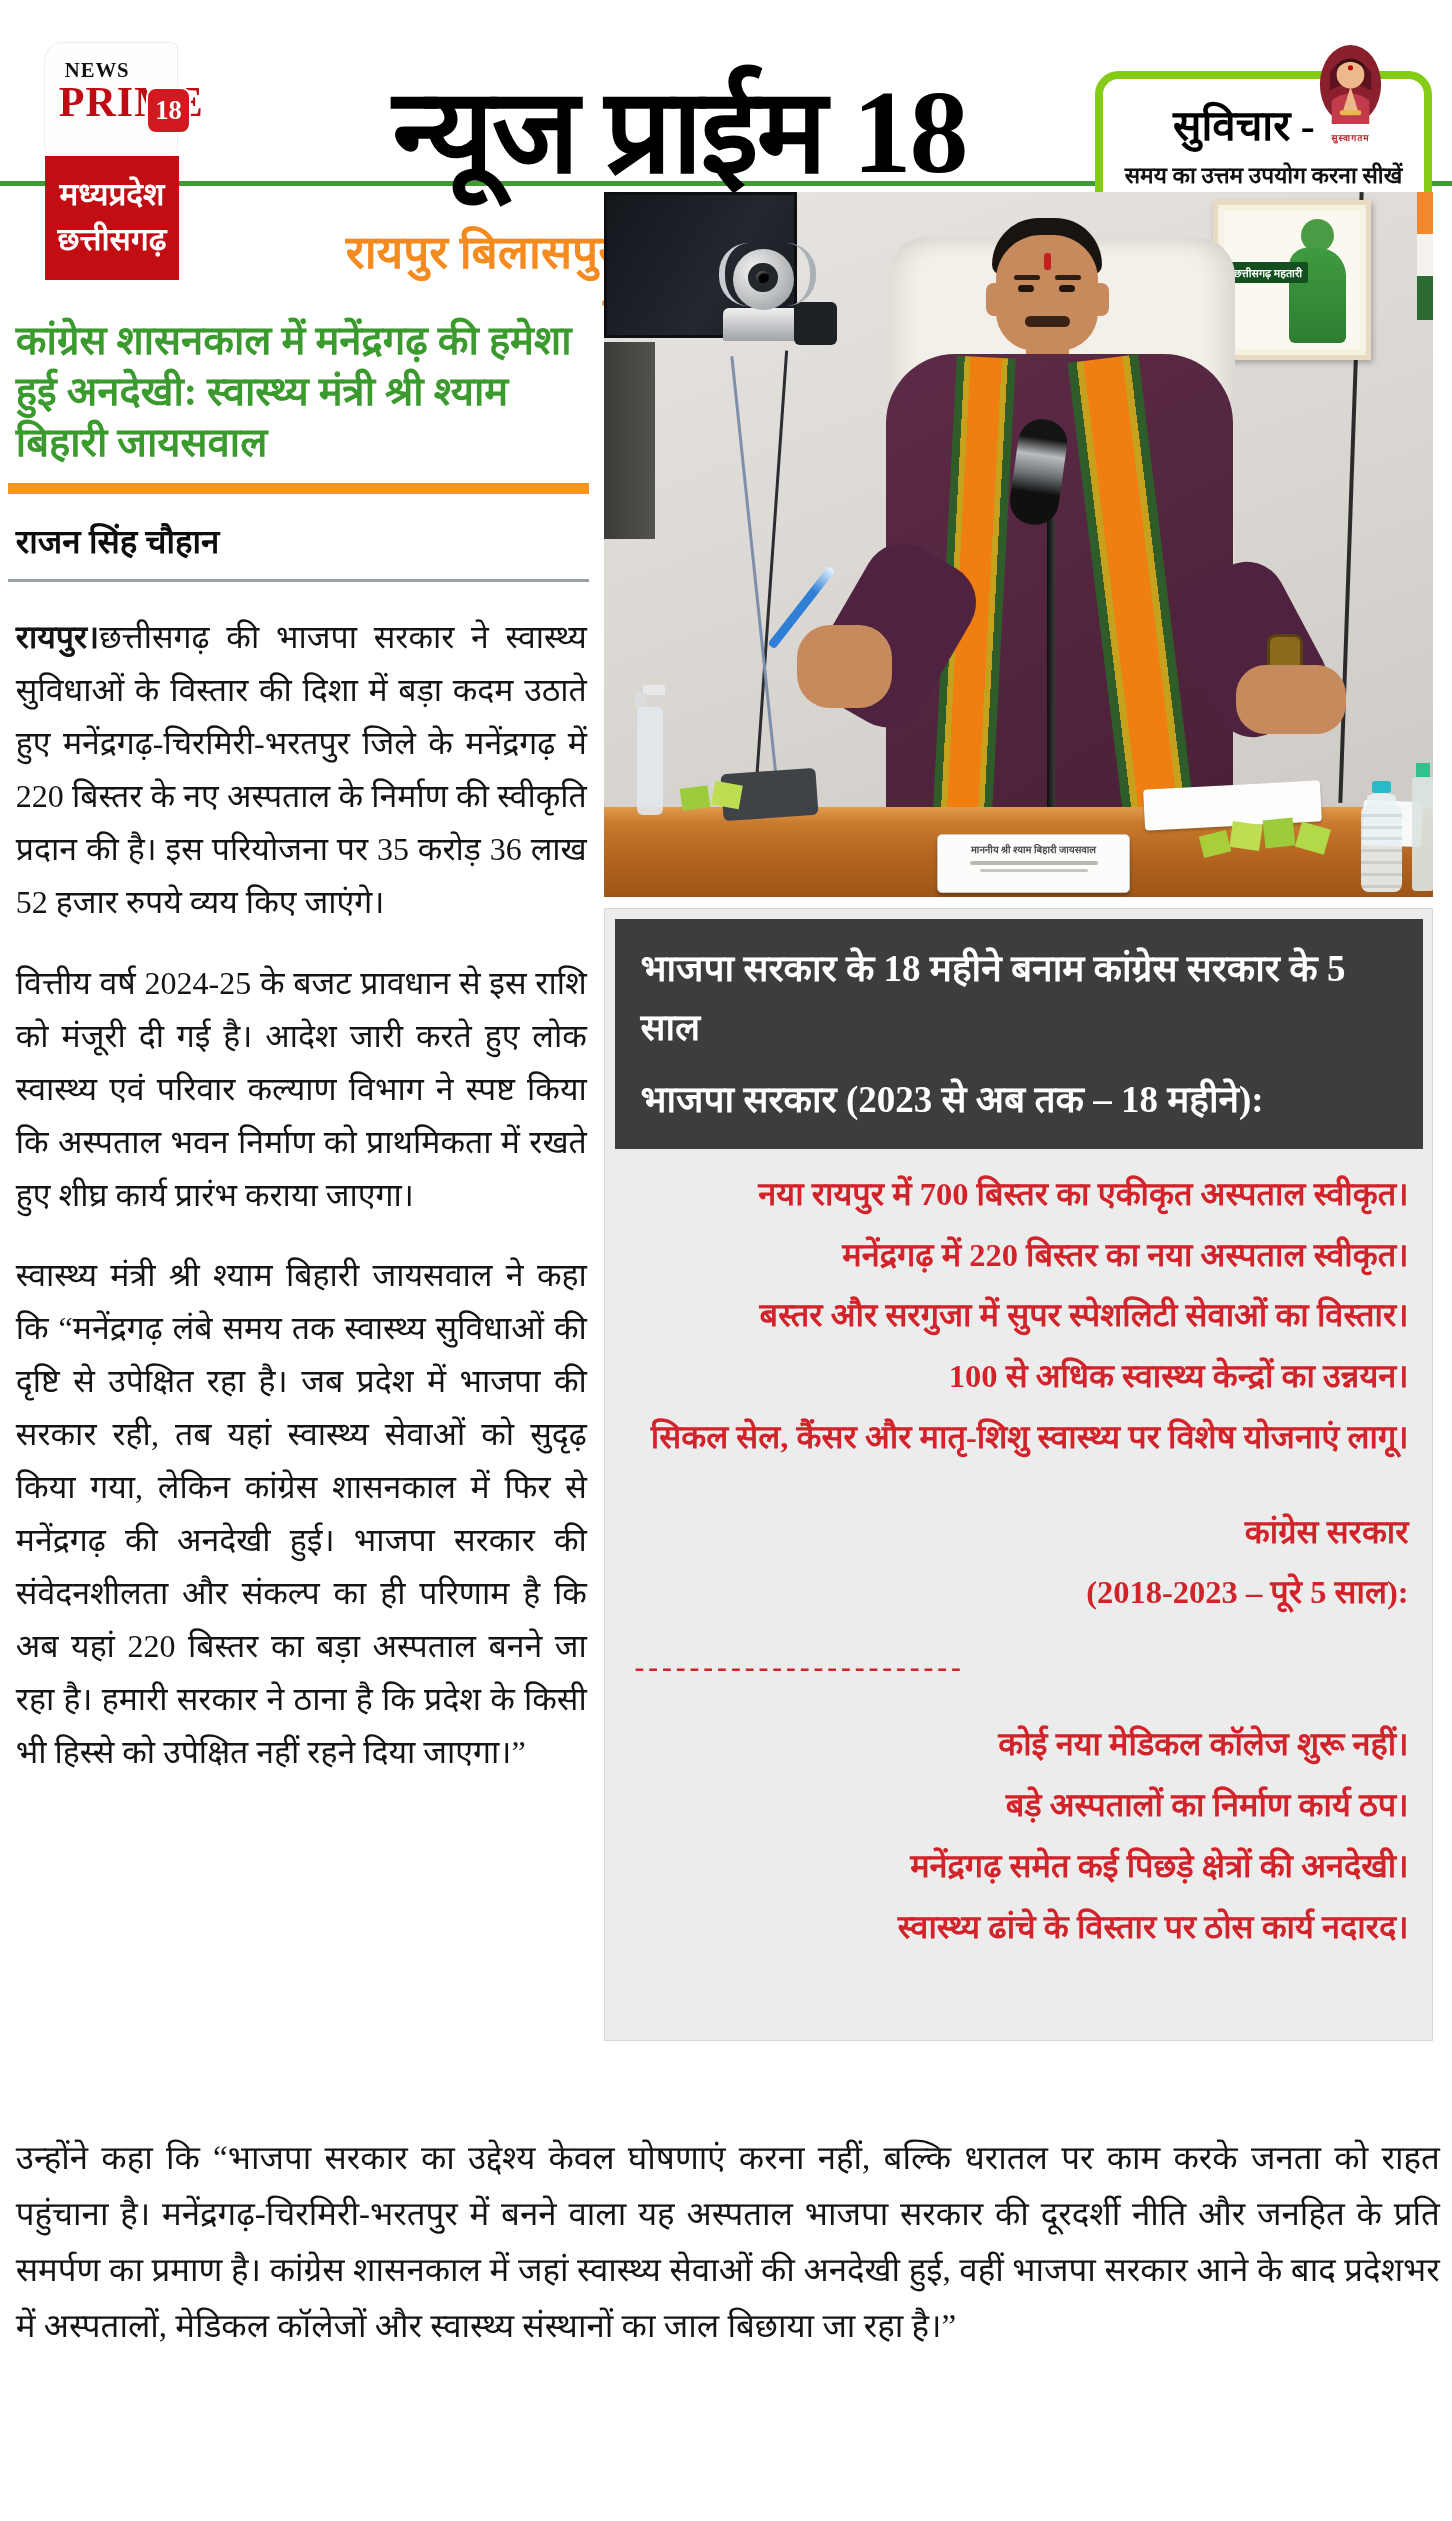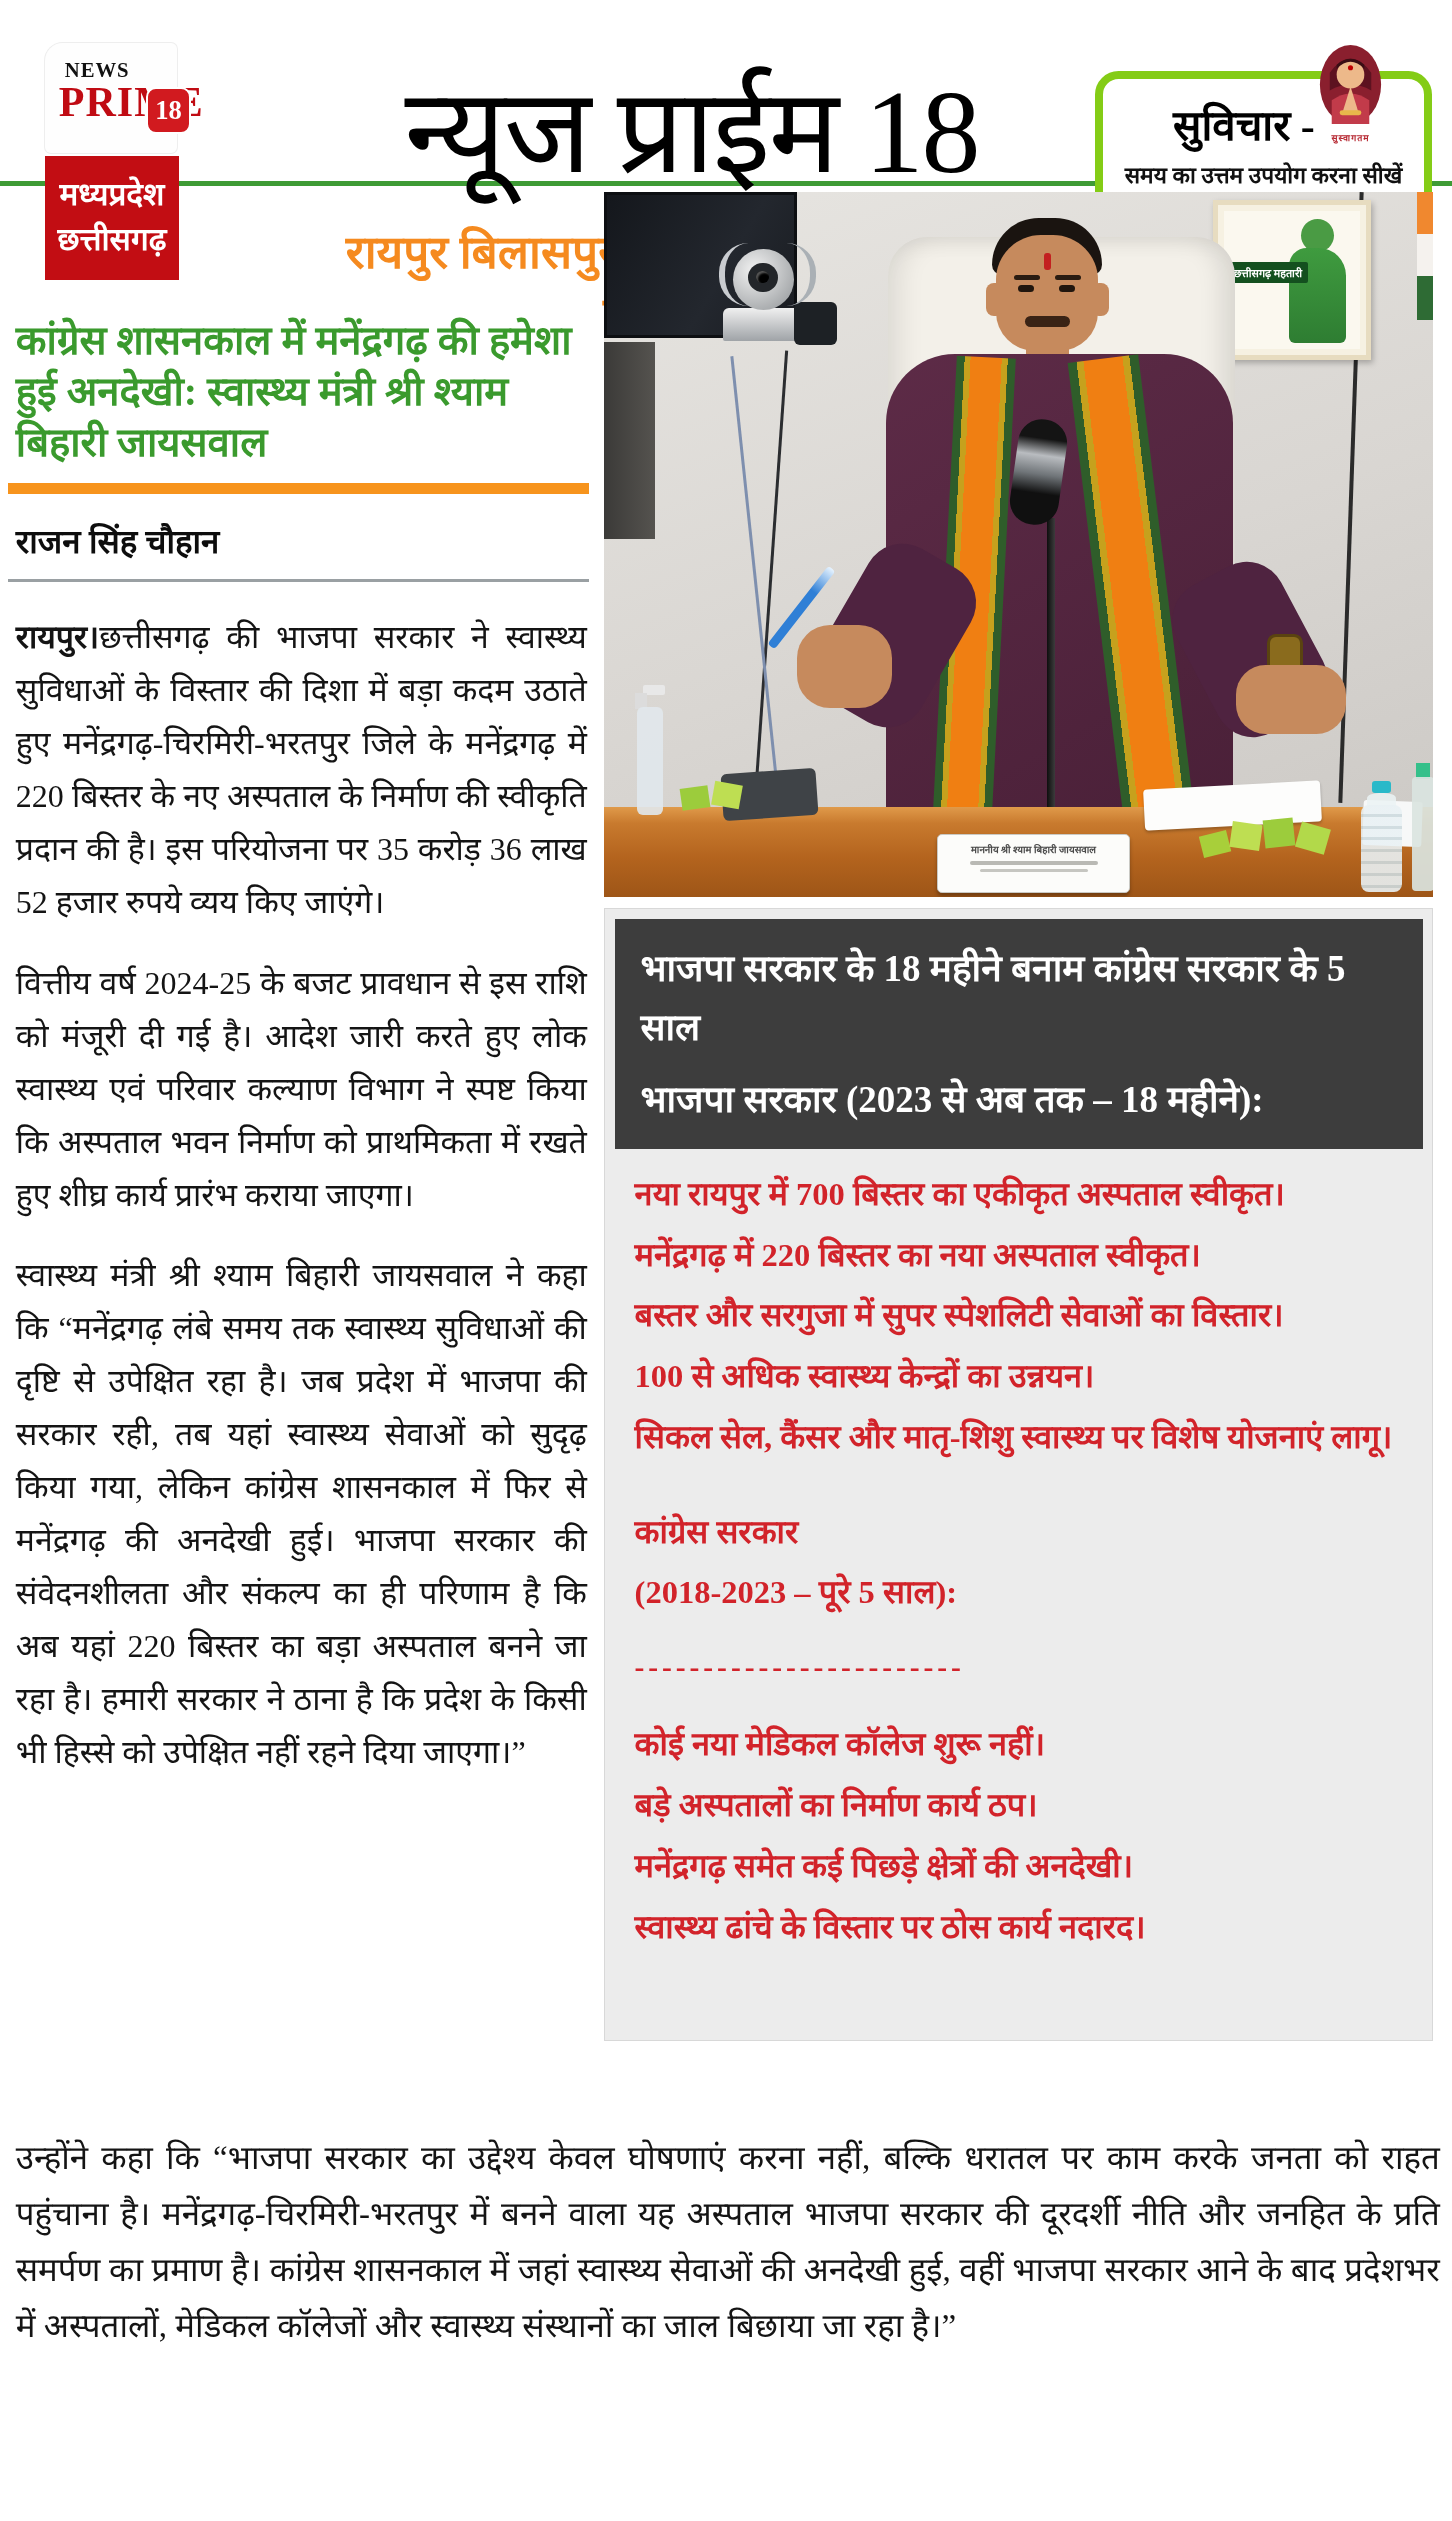"न्यूज प्राईम 18" .masthead-title { font-weight: 400 -> 700; left: 327px -> 315px }
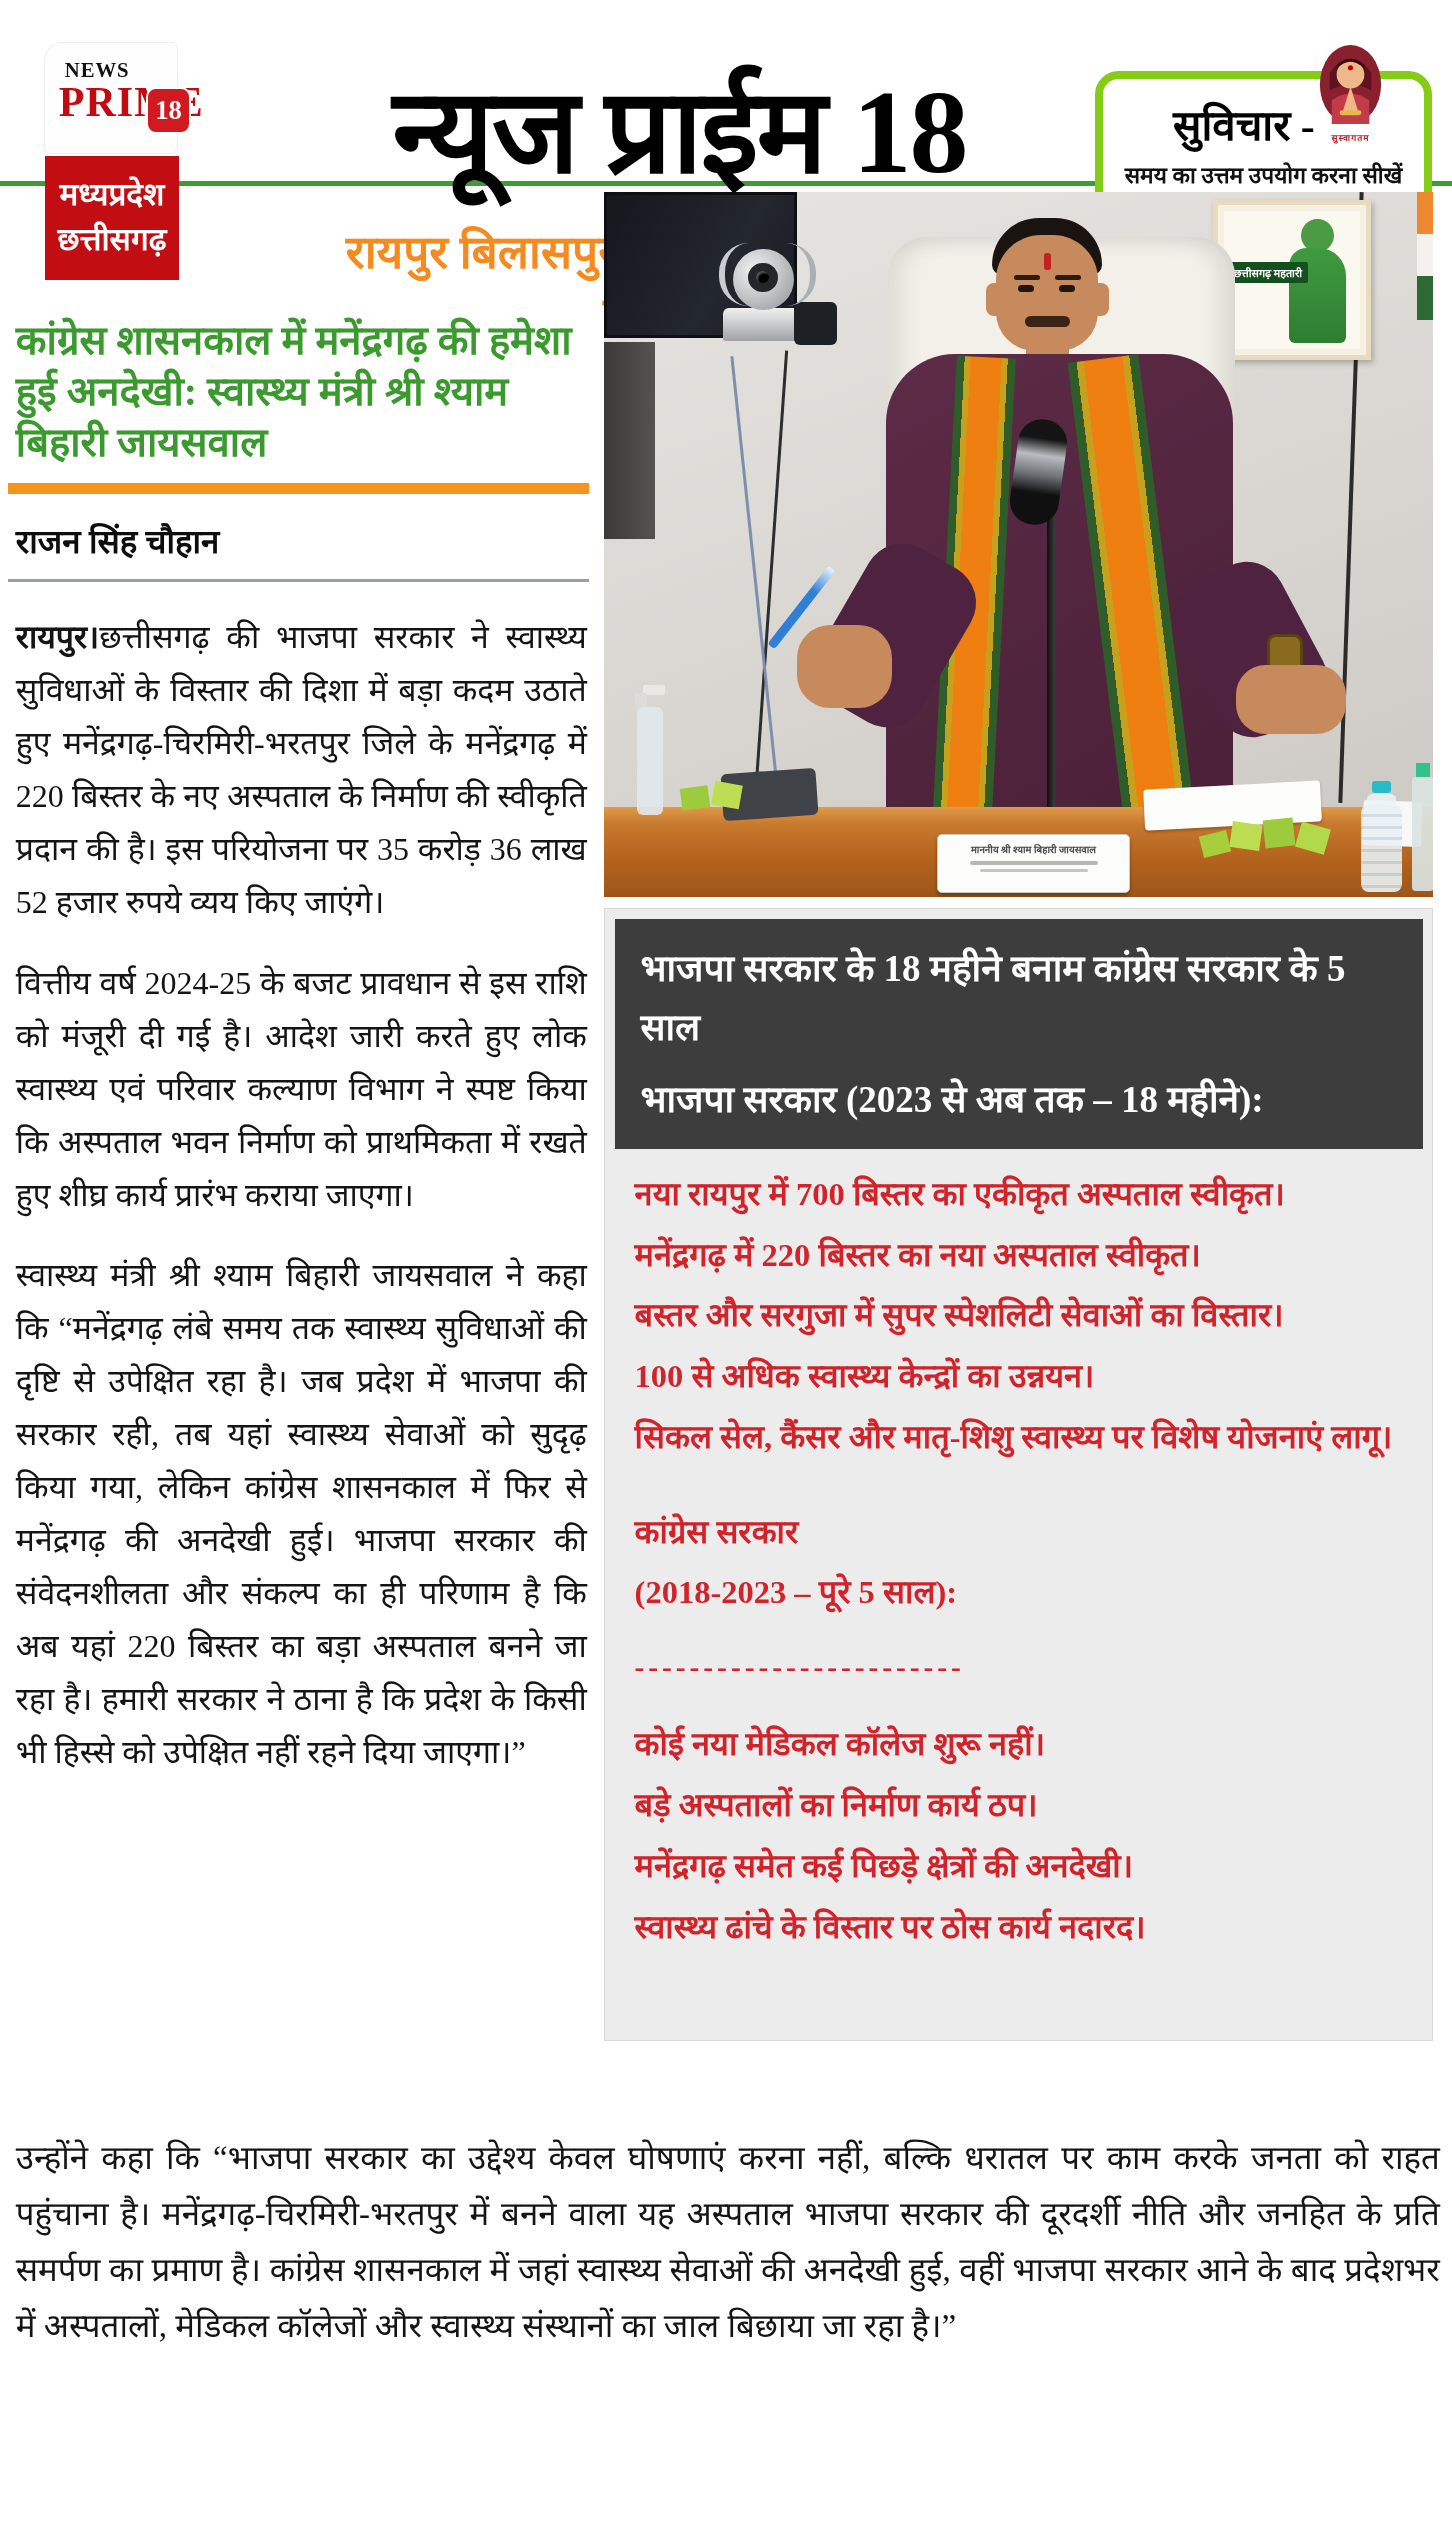"नया रायपुर में 700 बिस्तर" .pt { text-align: none -> right }
